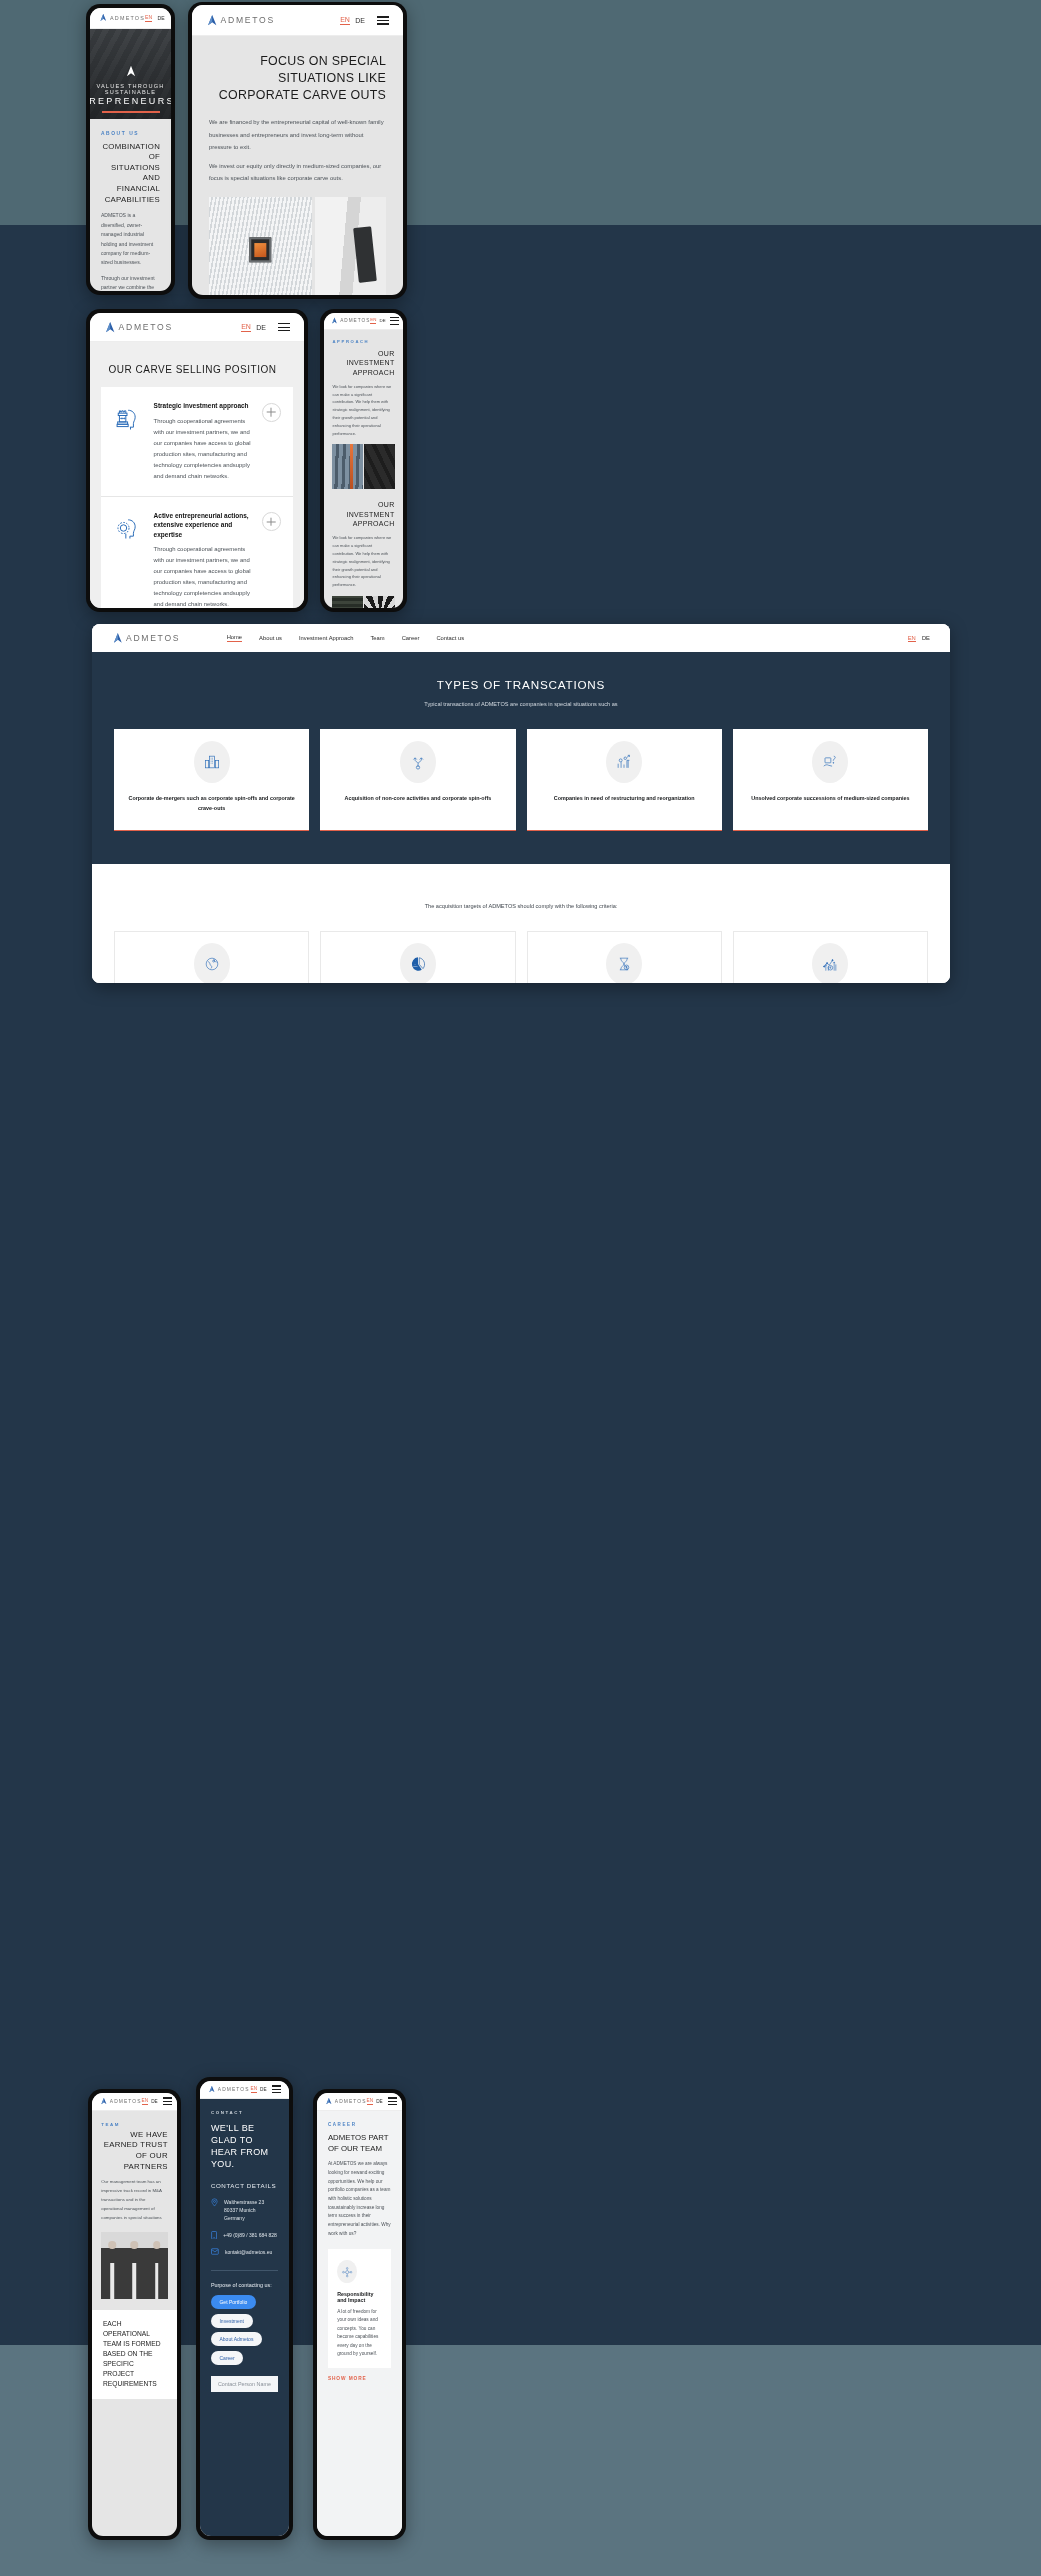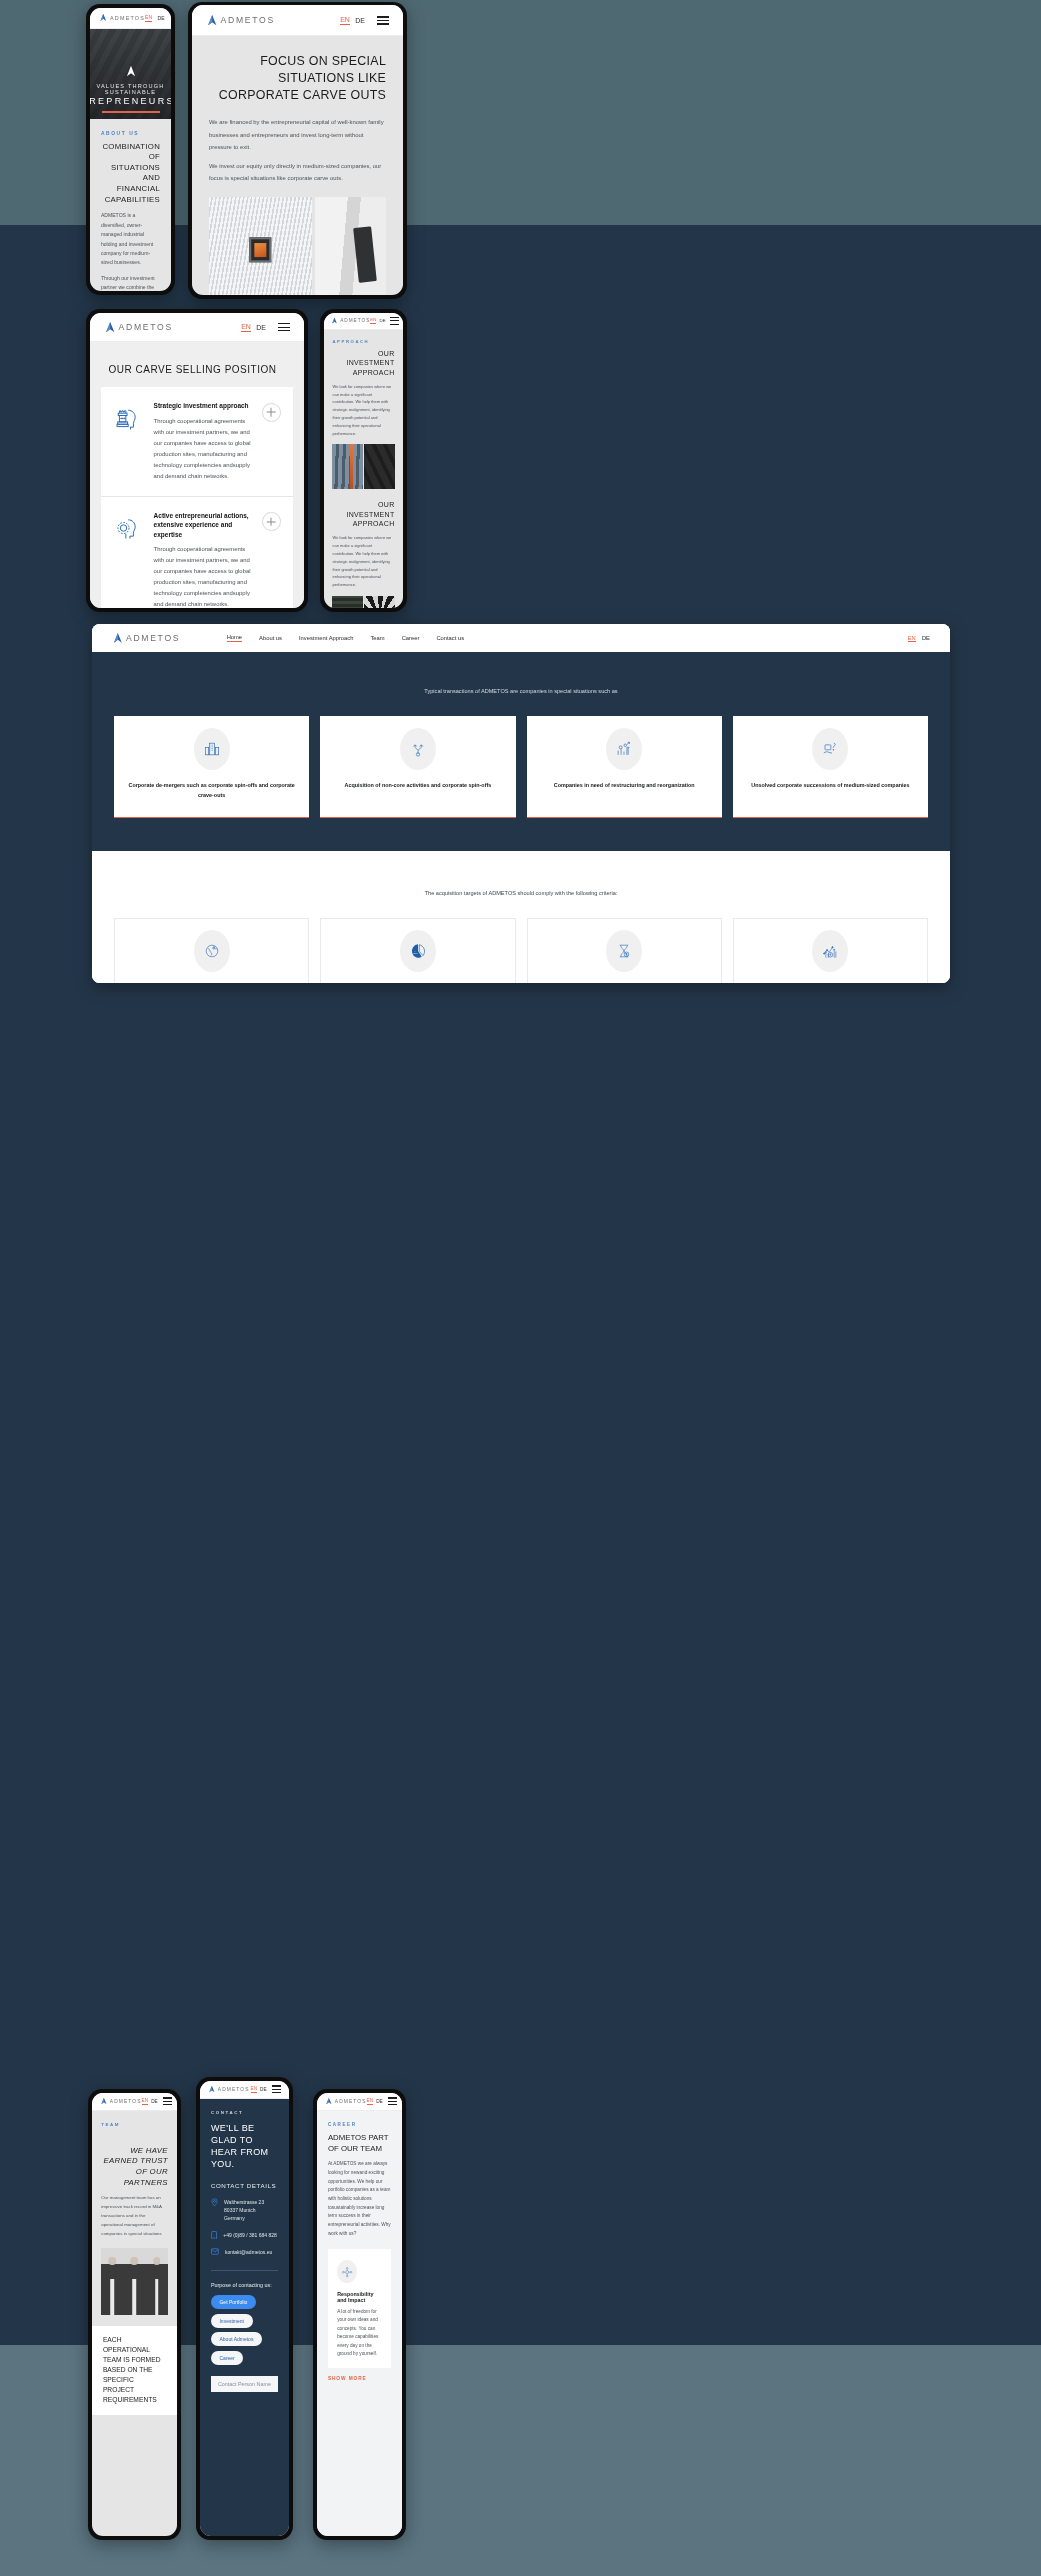"TYPES OF TRANSCATIONS" h2.sec-h { html: none -> <h2>TYPES OF TRANSCATIONS</h2> }
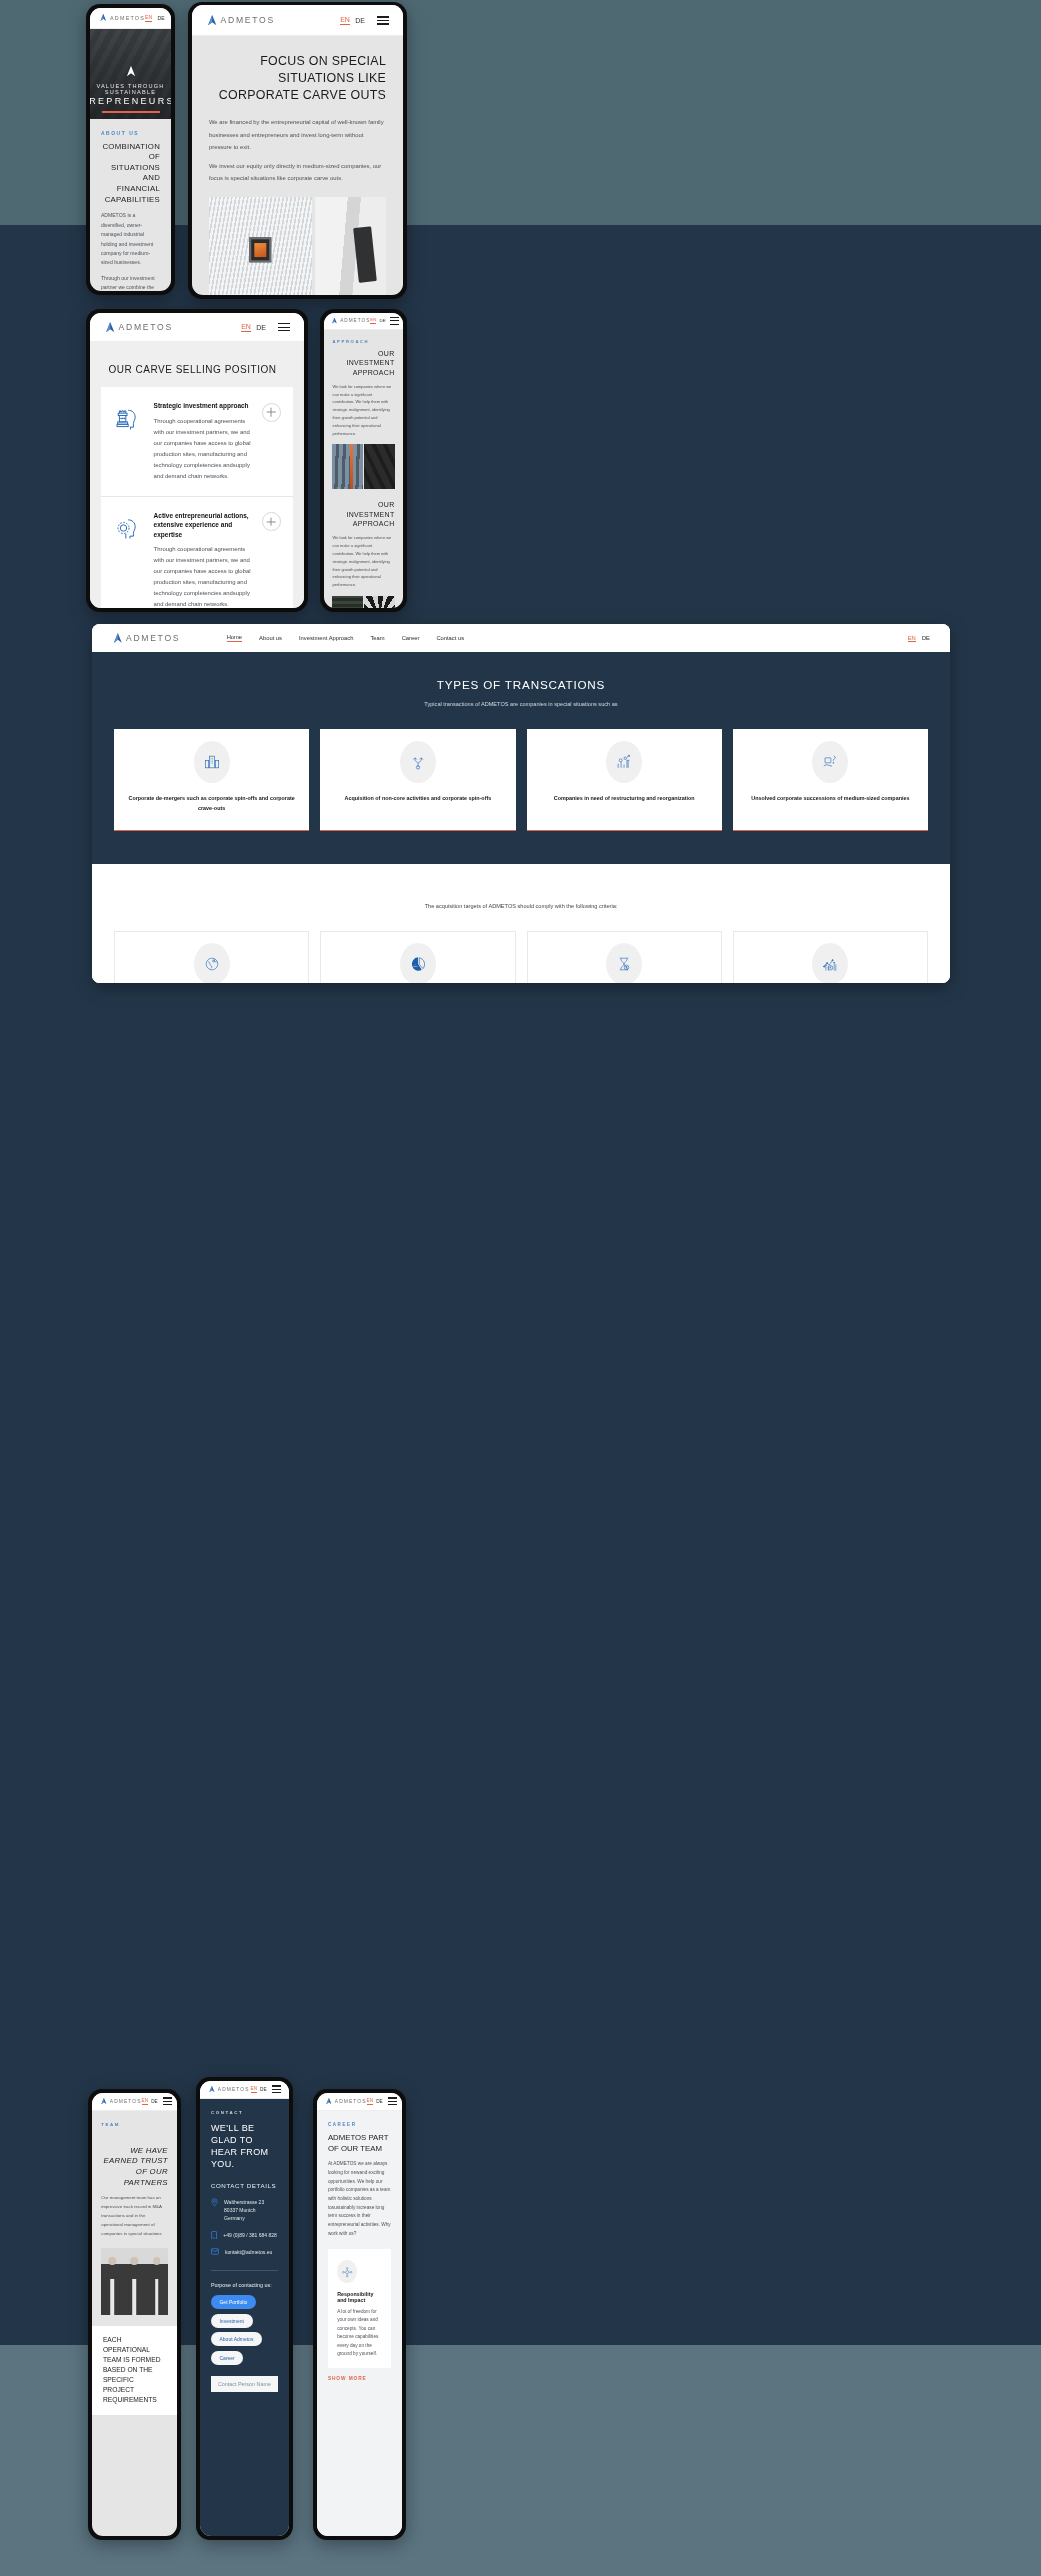"WE HAVE EARNED TRUST OF" div.h2 { font-style: italic -> none; margin-top: 19px -> 3px }
